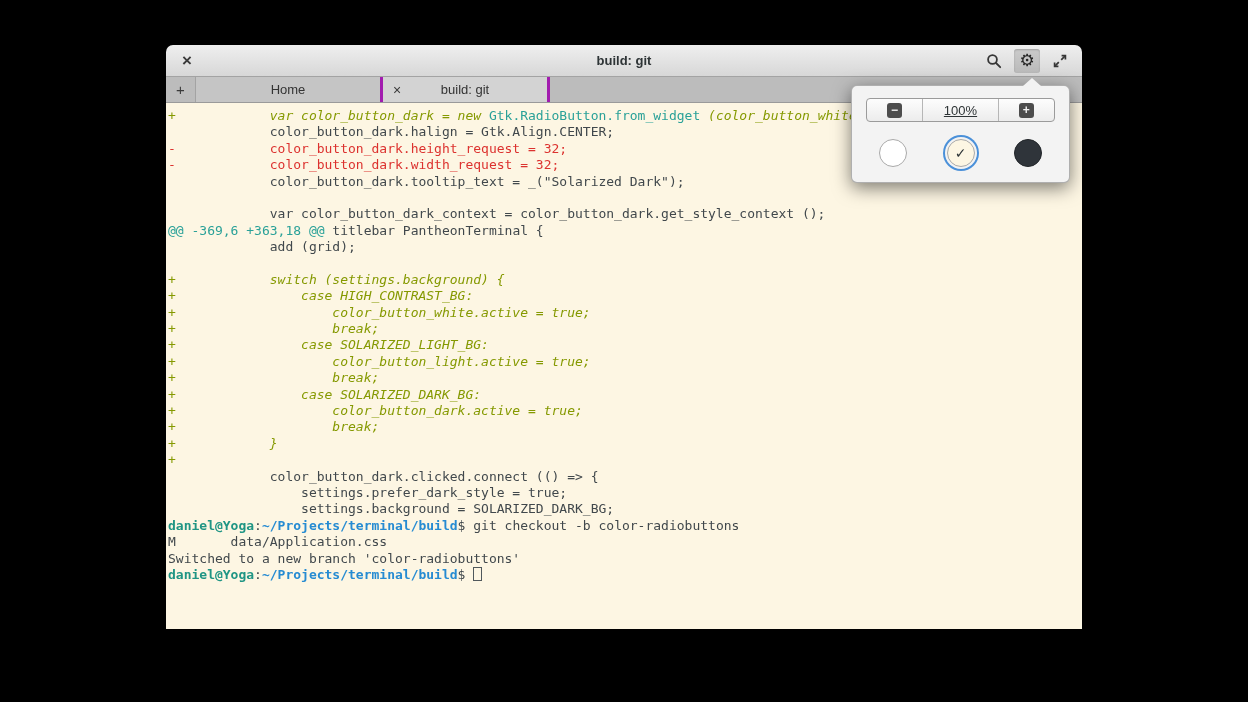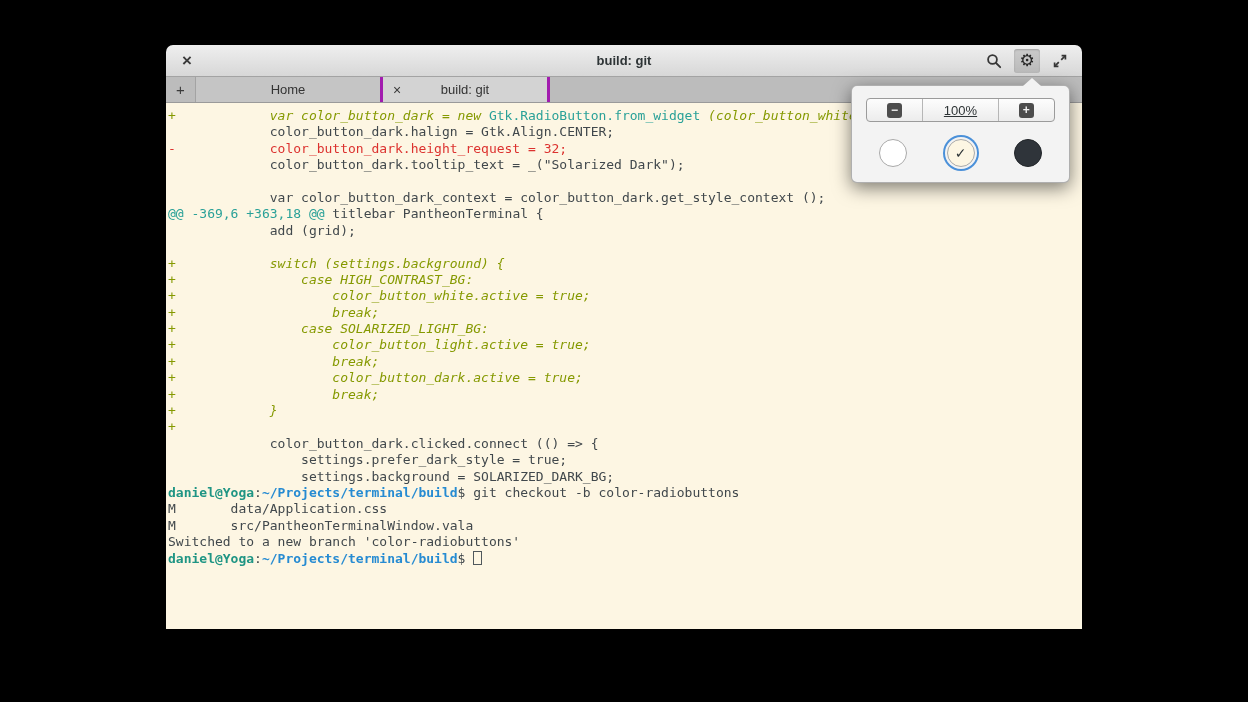"- color_button_dark.width_request = 32;" div.term-line { html: none -> <div><span>- color_button_dark.width_request = 32;</span></div> }
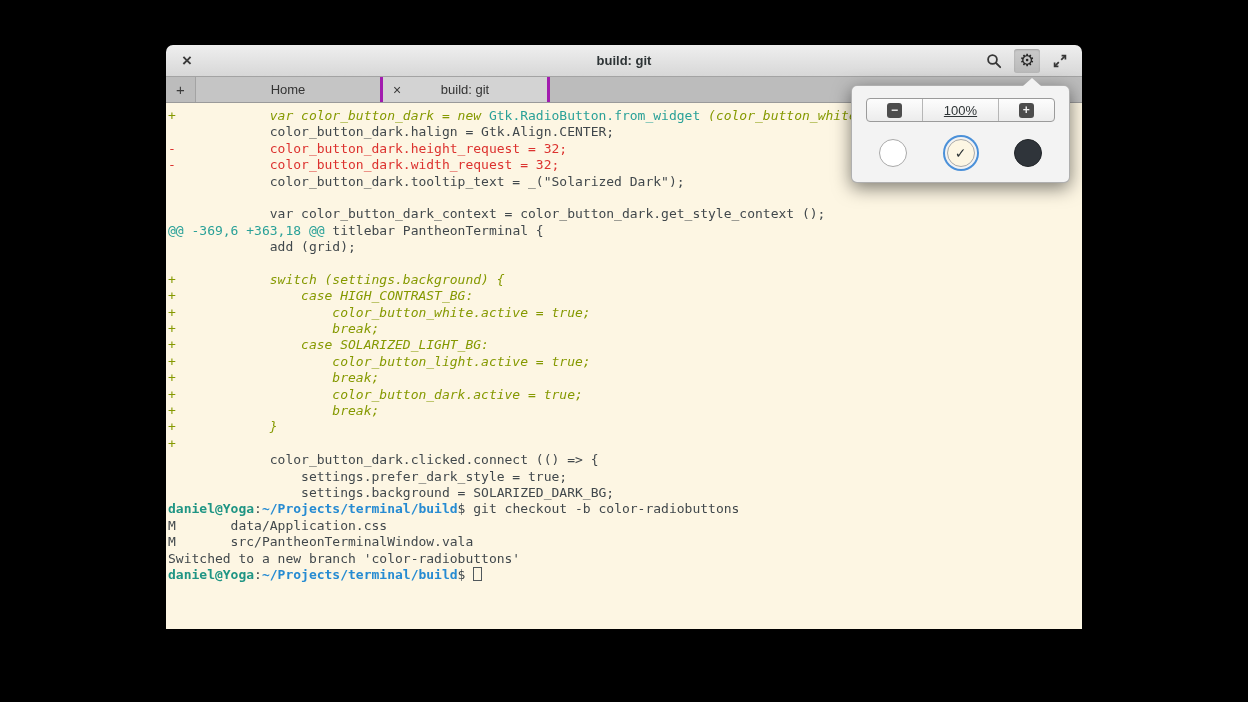"+ case SOLARIZED_DARK_BG:" div.term-line { html: none -> <div><span>+ case SOLARIZED_DARK_BG:</span></div> }
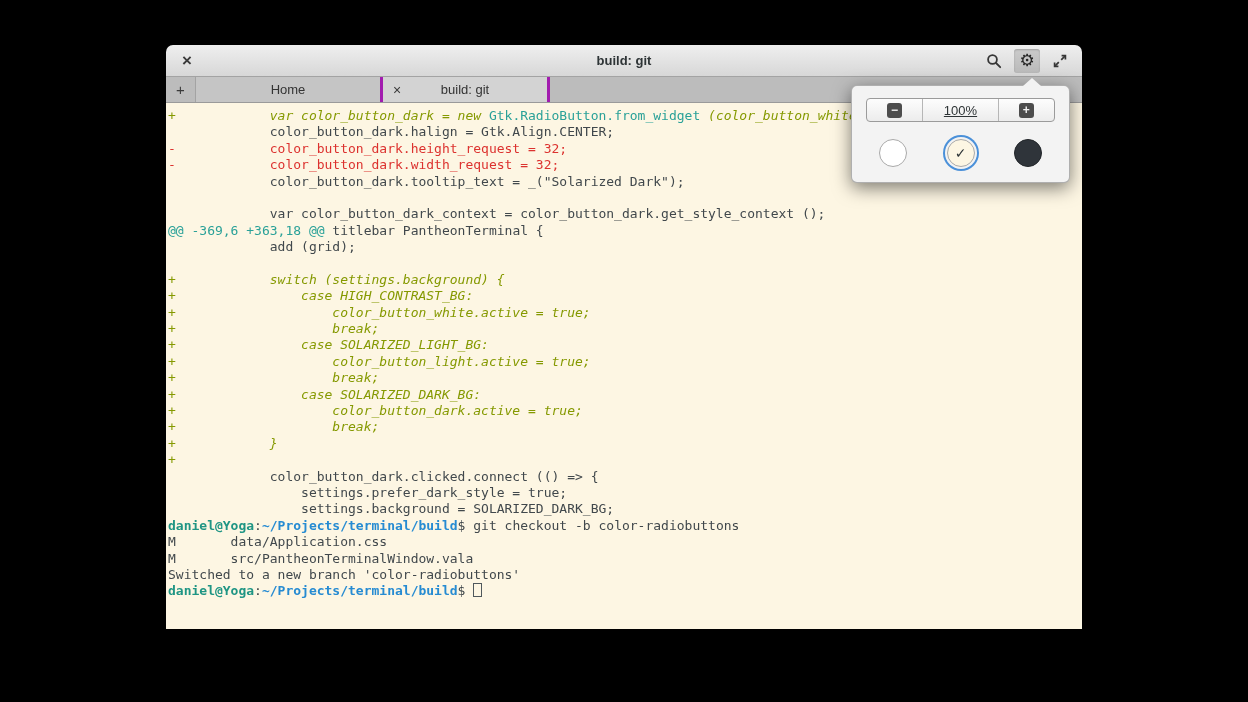"M src/PantheonTerminalWindow.vala" div.term-line { html: <div><span>M src/PantheonTerminalWindow.vala</span></div> -> none }
